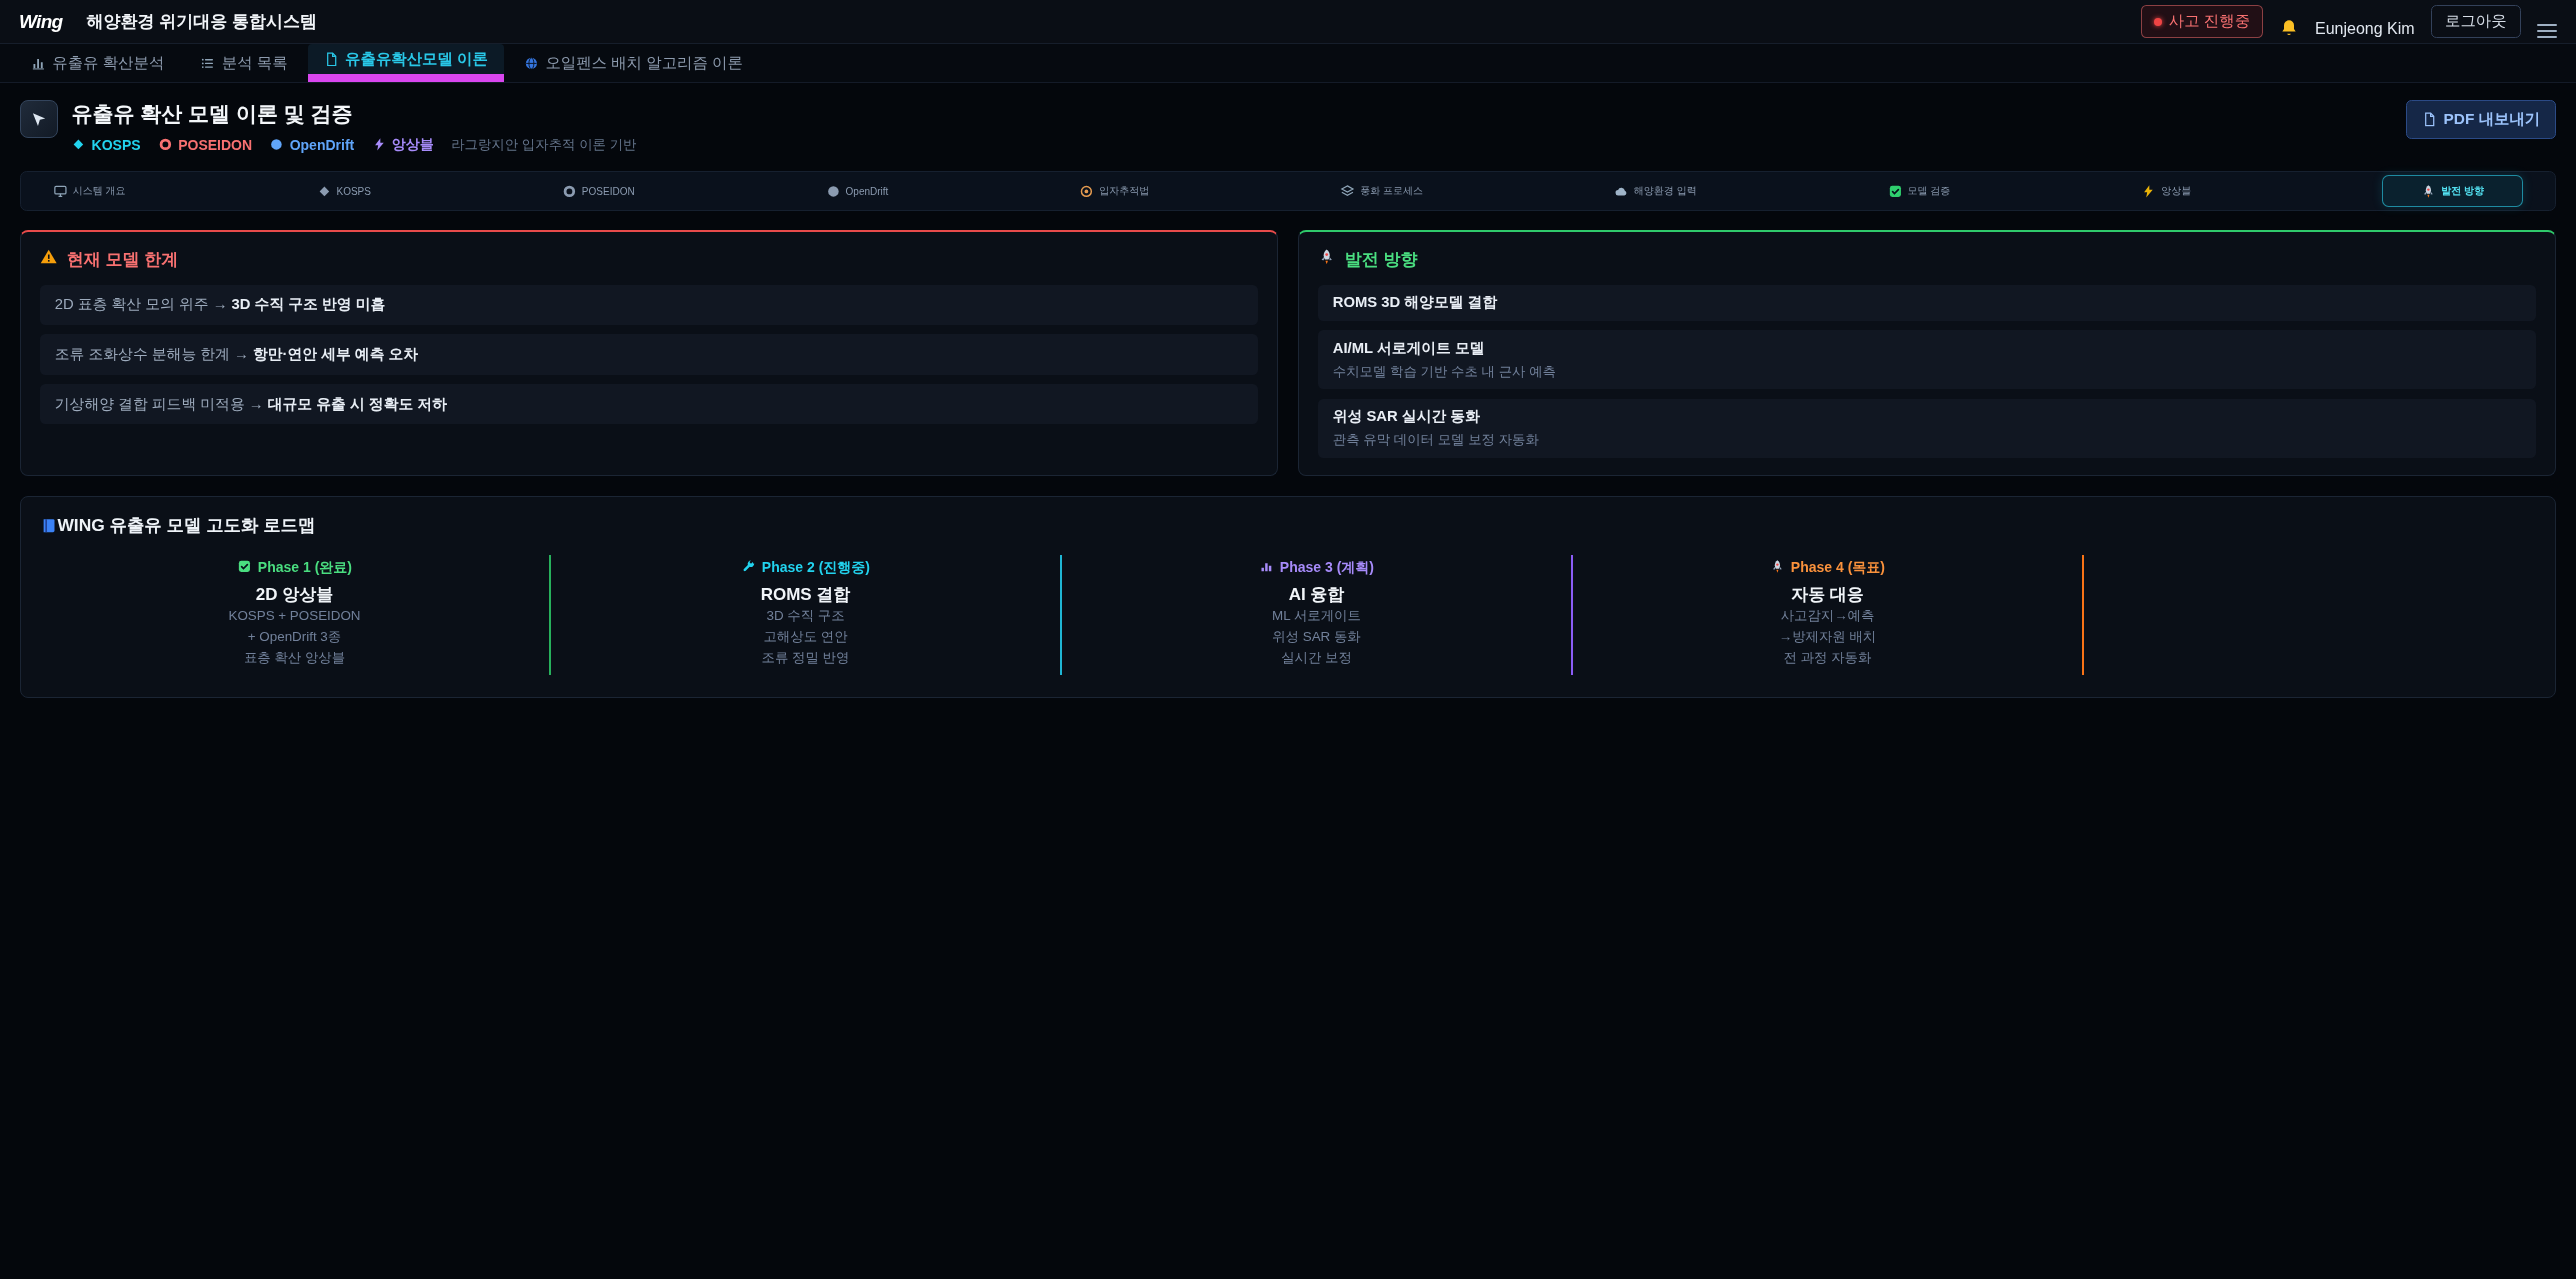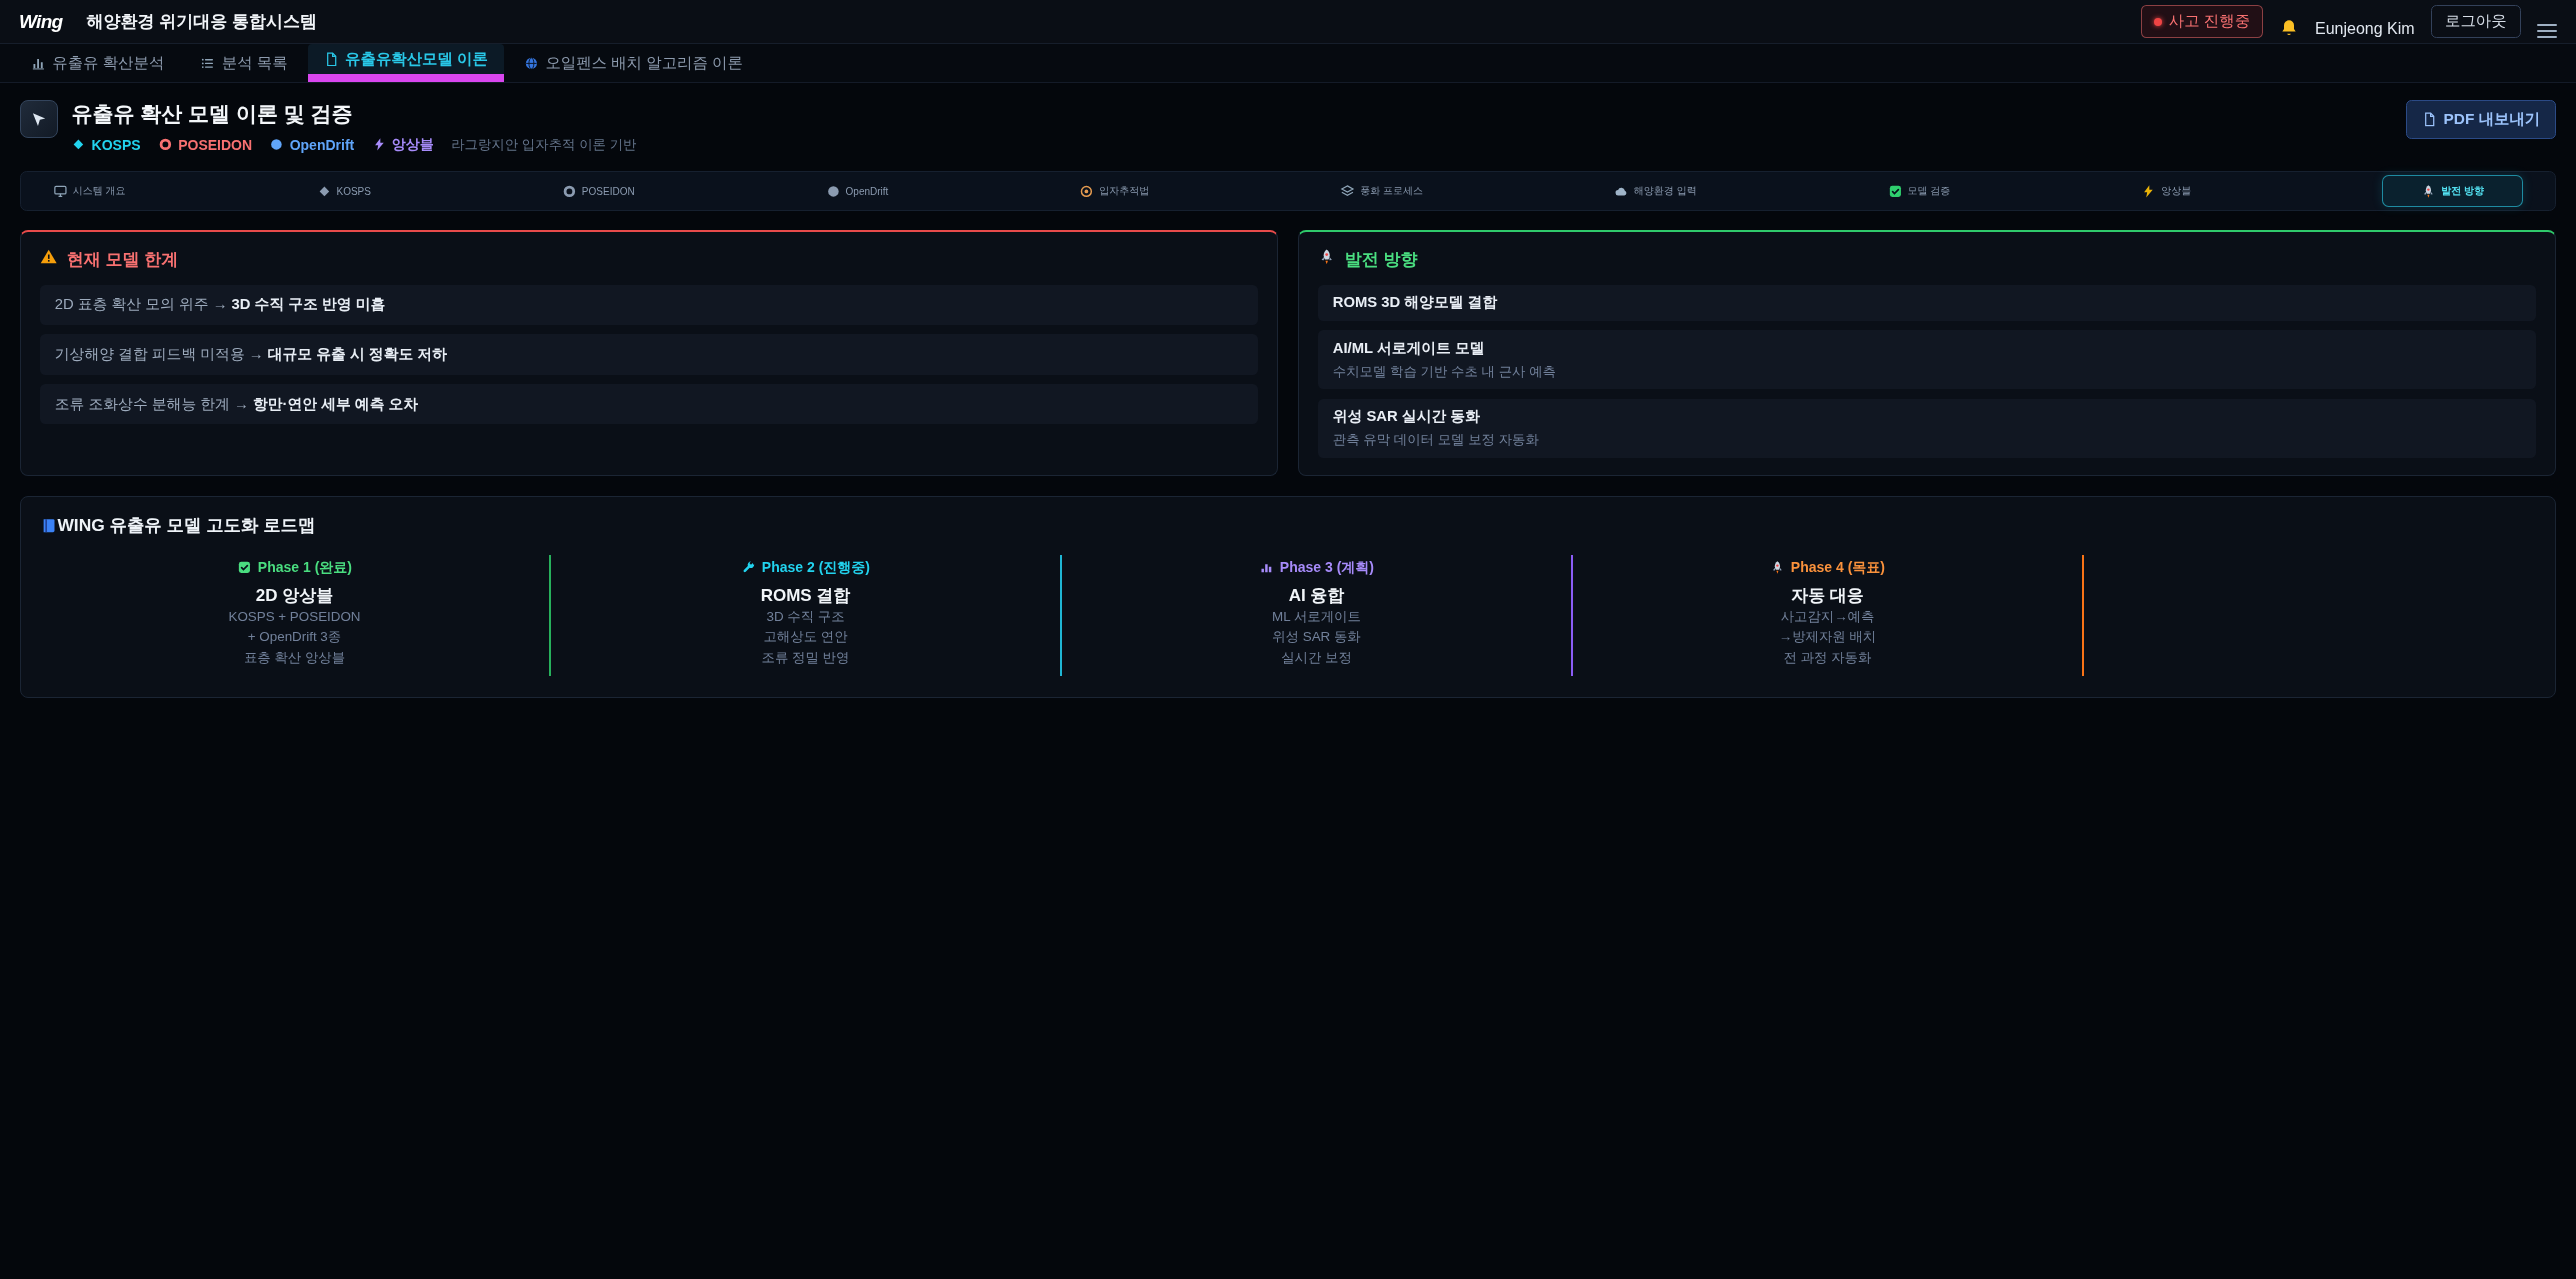"기상해양 결합 피드백 미적용 →" div.limit-item { order: before "조류 조화상수 분해능 한계 →" -> after "조류 조화상수 분해능 한계 →" }
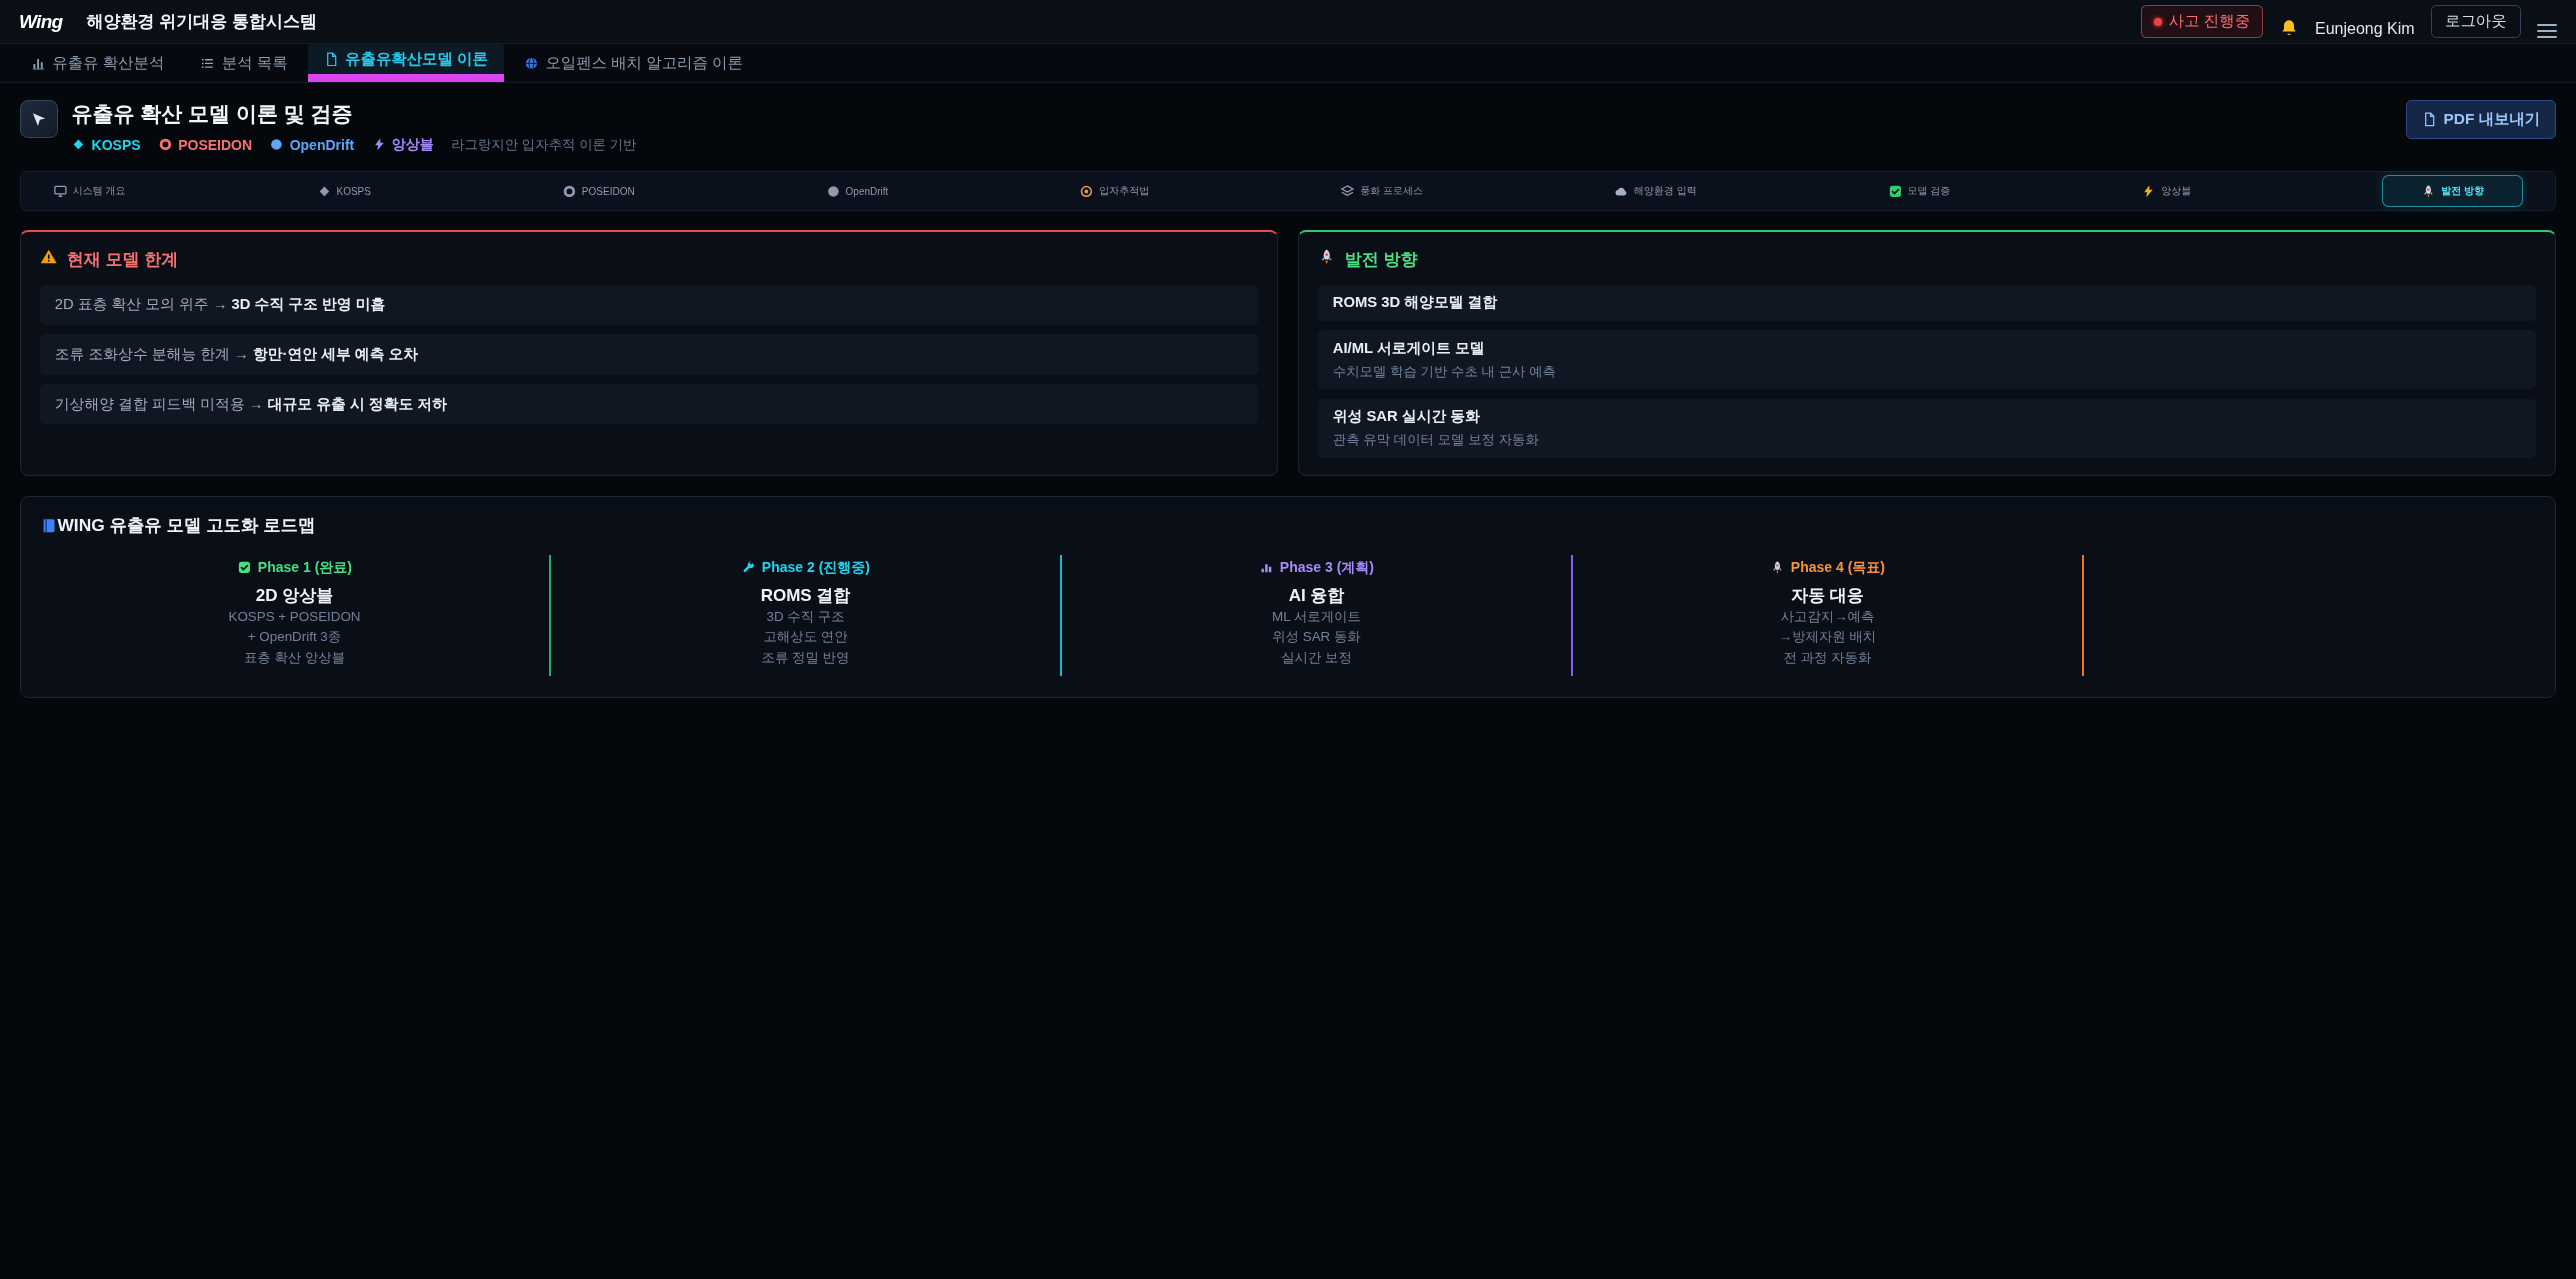"Phase 1 (완료)" .phase-badge { align-items: center -> flex-start }
